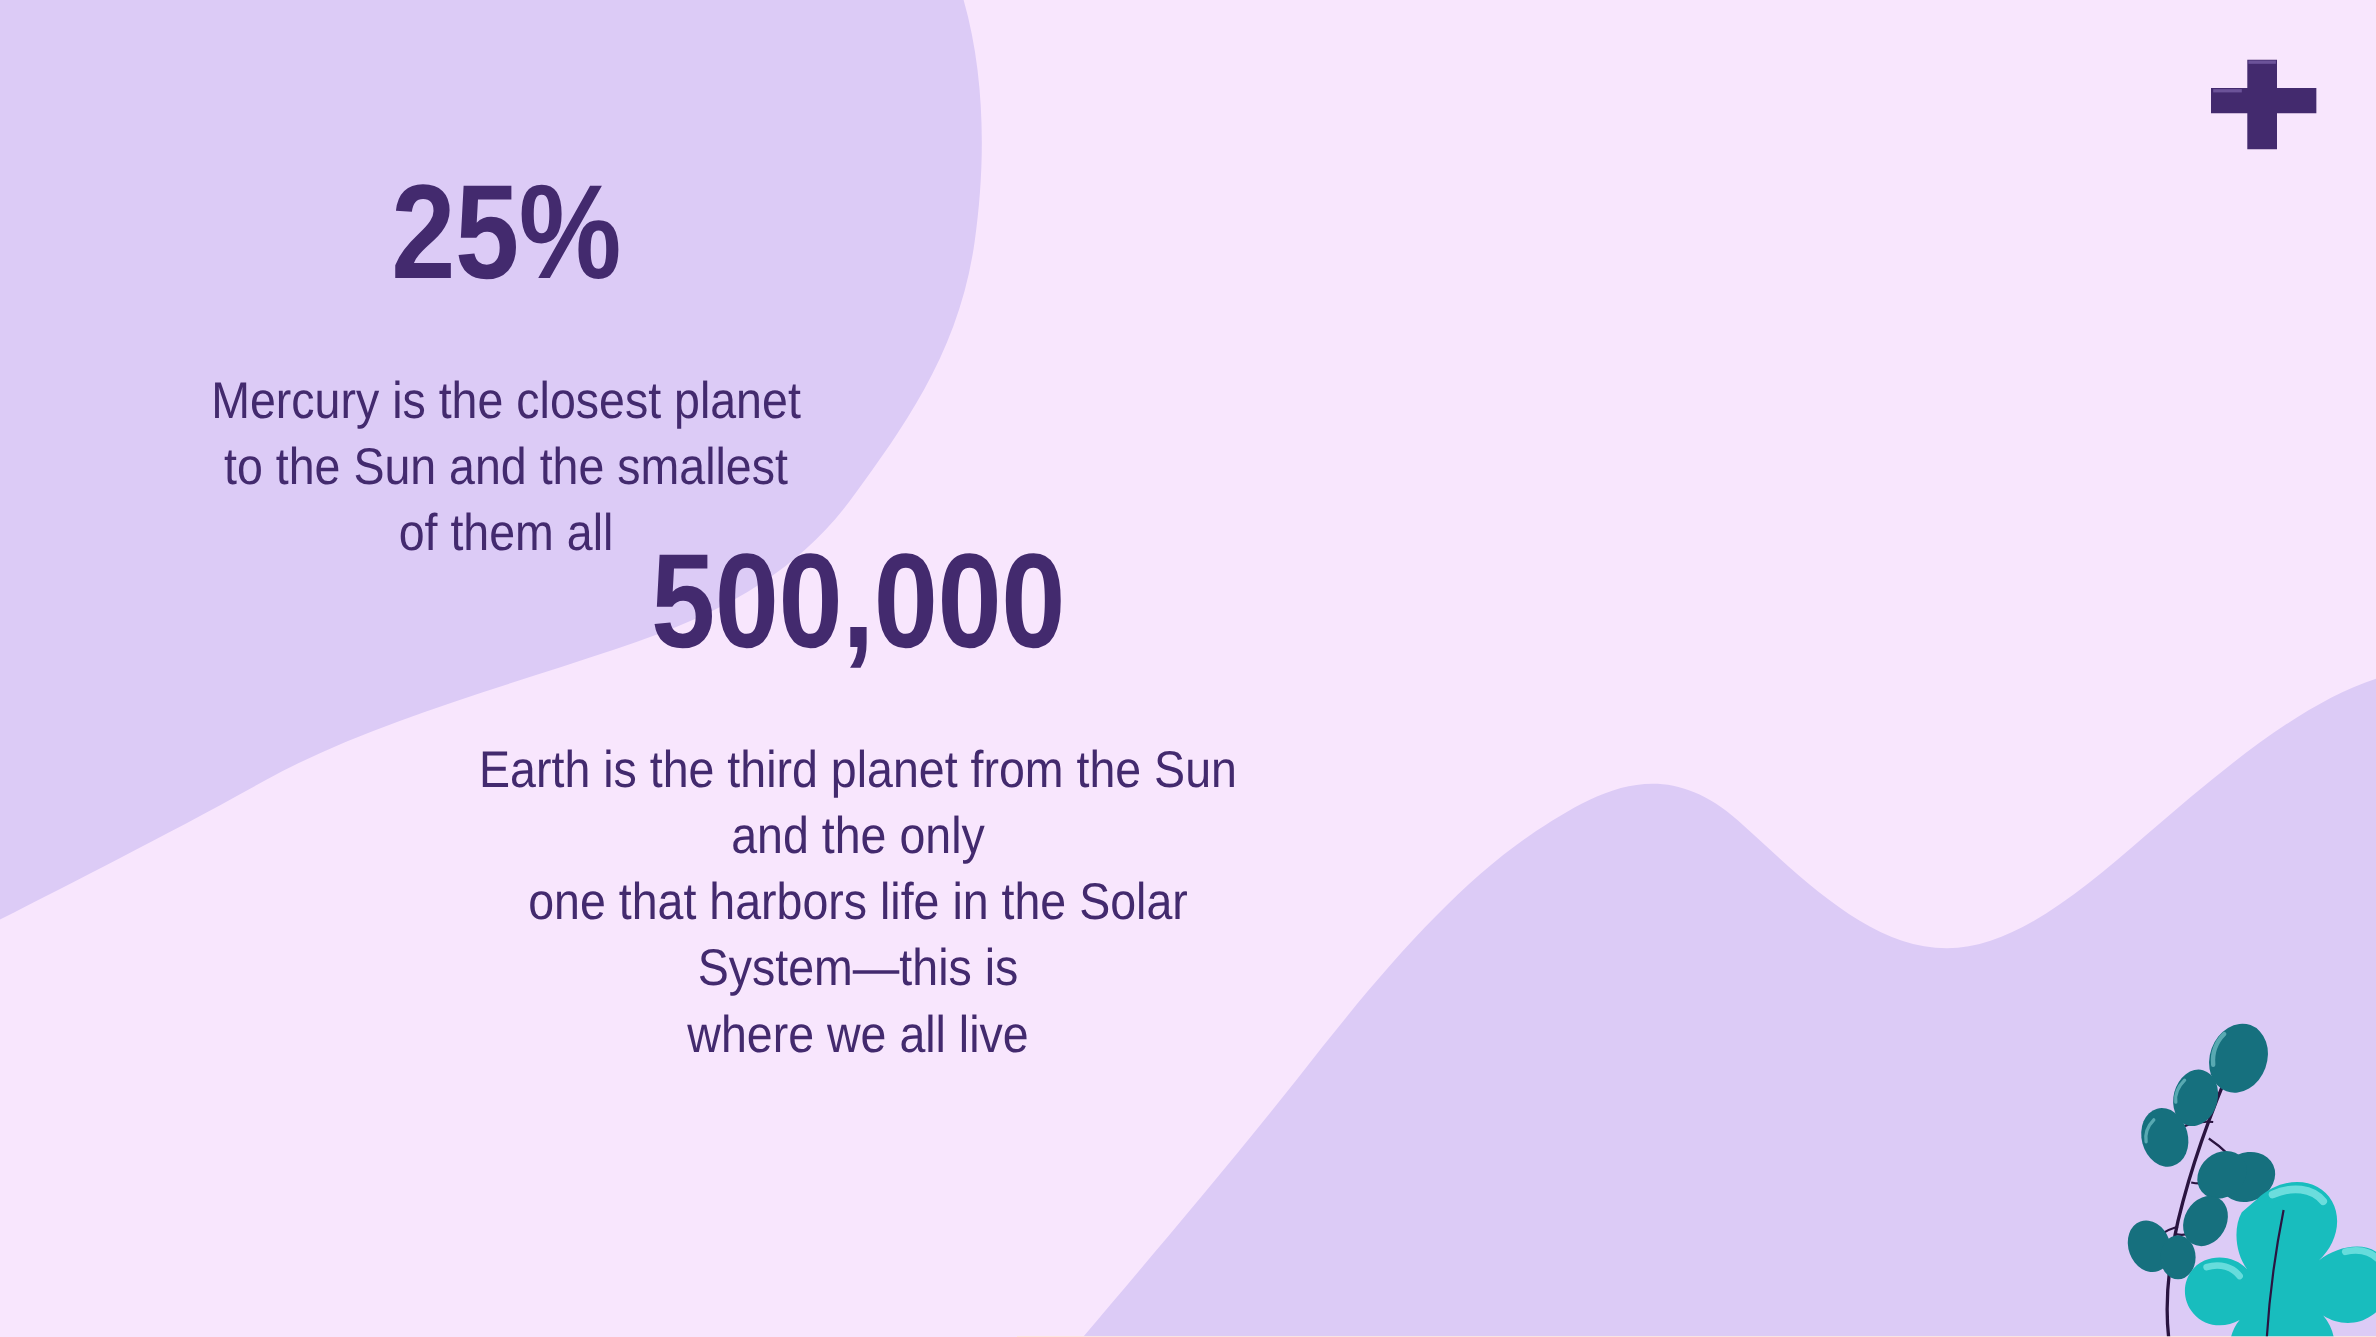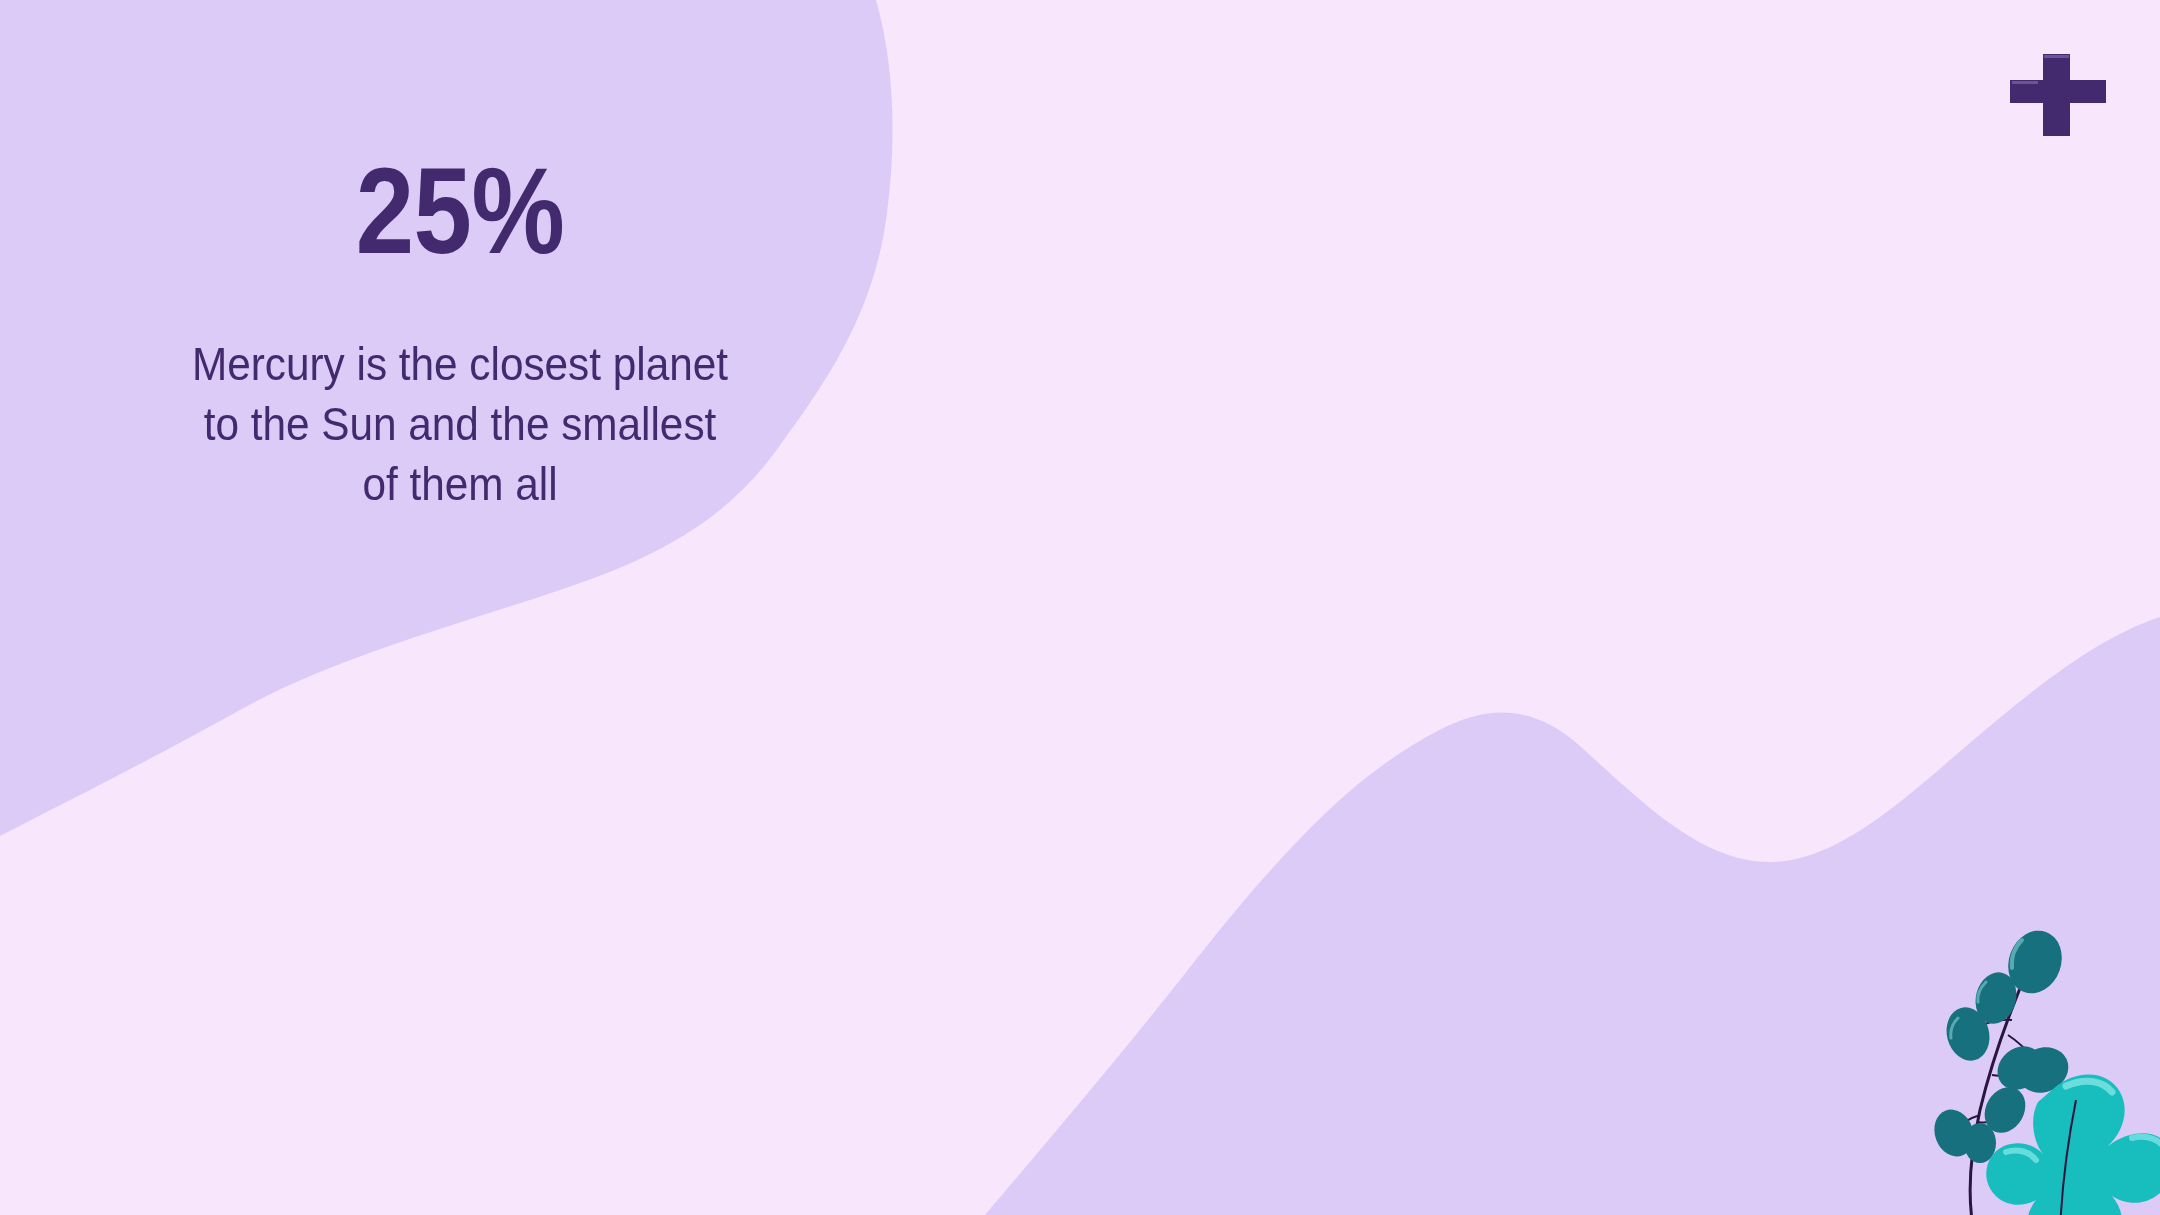"500,000" div.stat { html: none -> <div> <div>500,000</div> <div> <div>Earth is the third planet from the Sun and the only</div> <div>one that harbors life in the Solar System—this is</div> <div>where we all live</div> </div> </div> }
